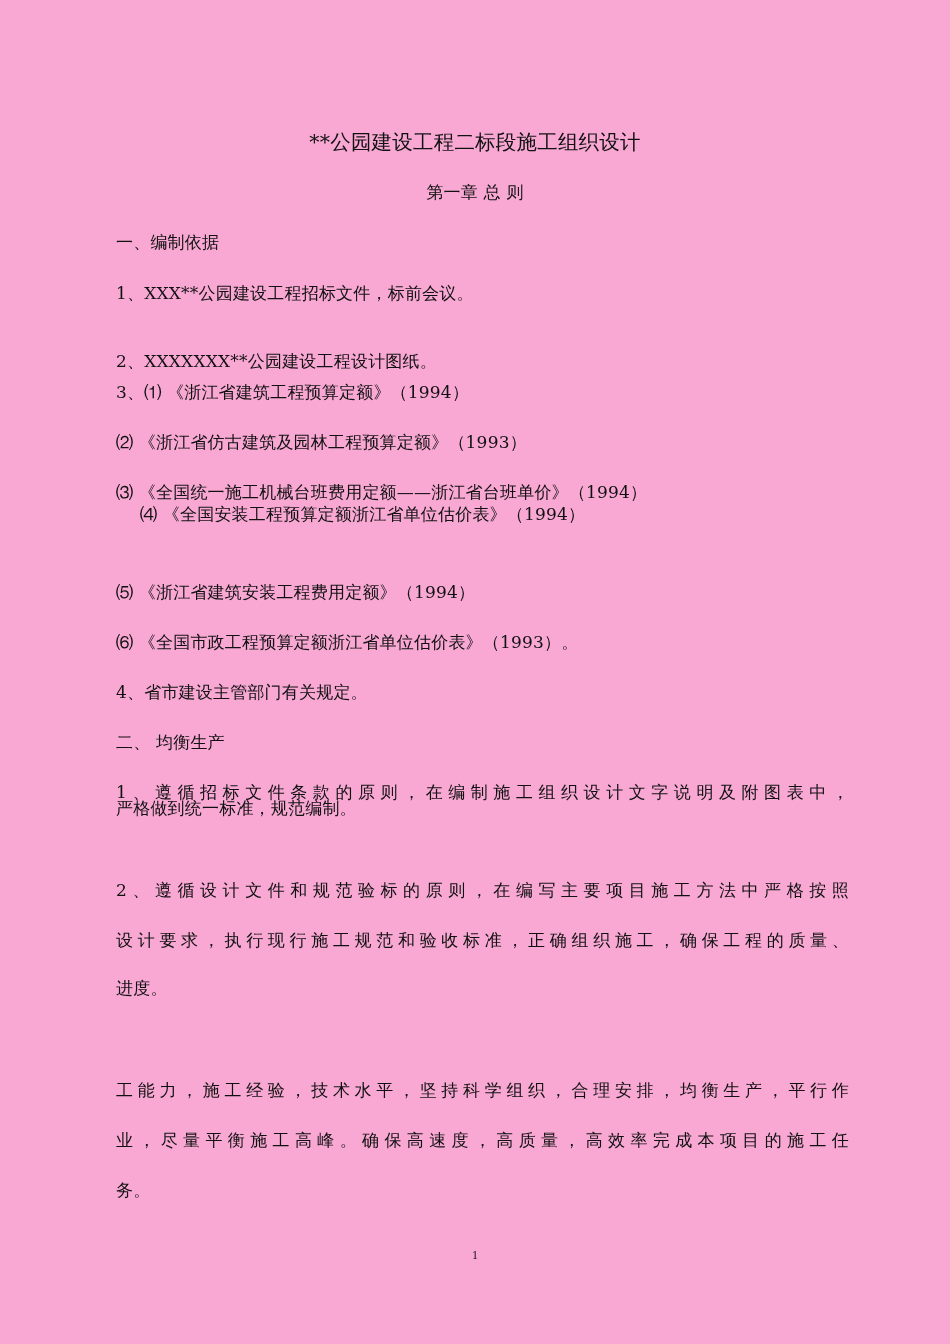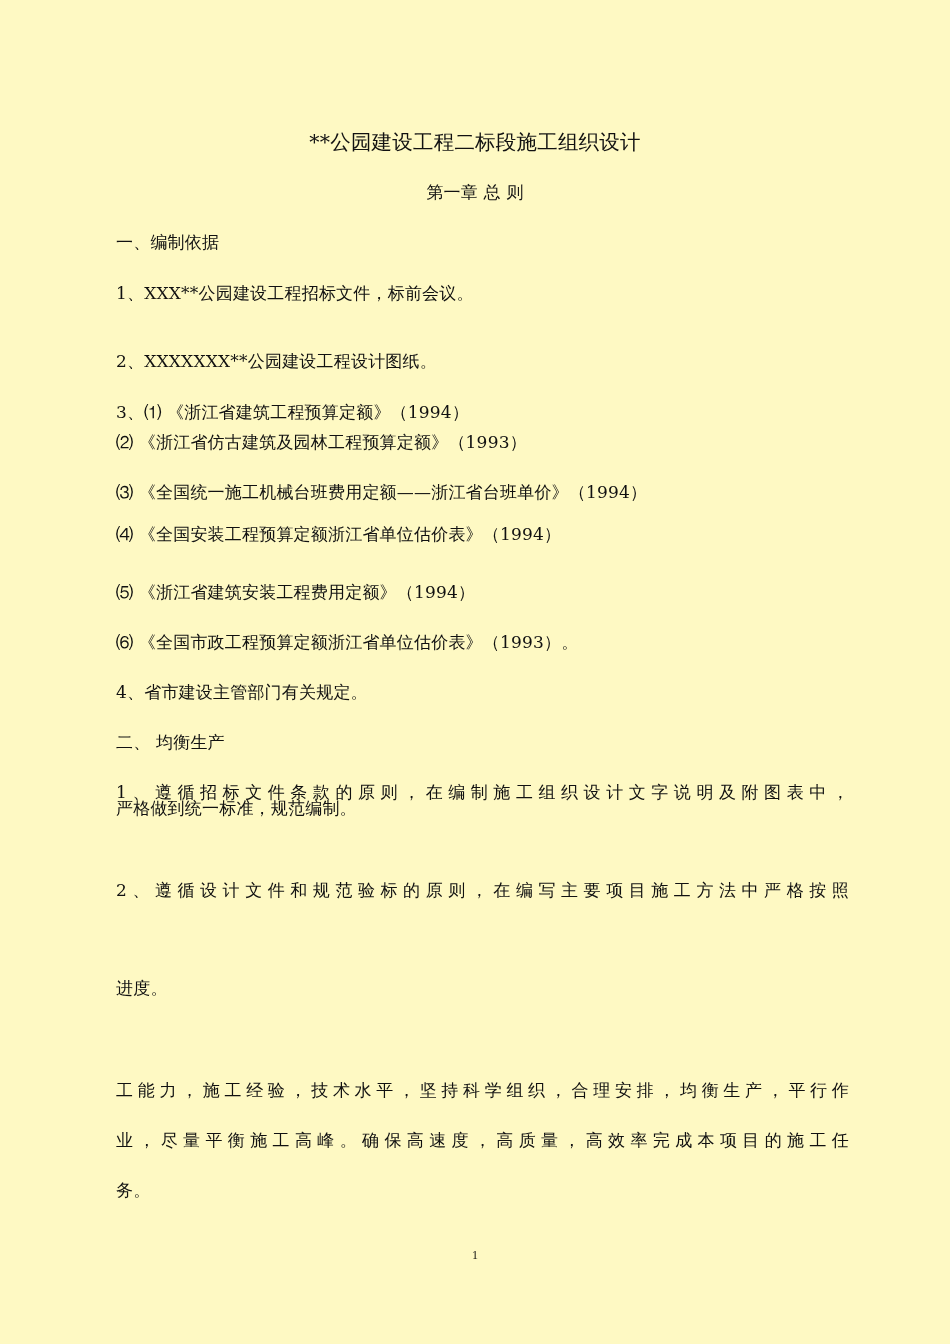"**公园建设工程二标段施工组织设计" .page { background: #fef9c3 -> #f9a8d4 }
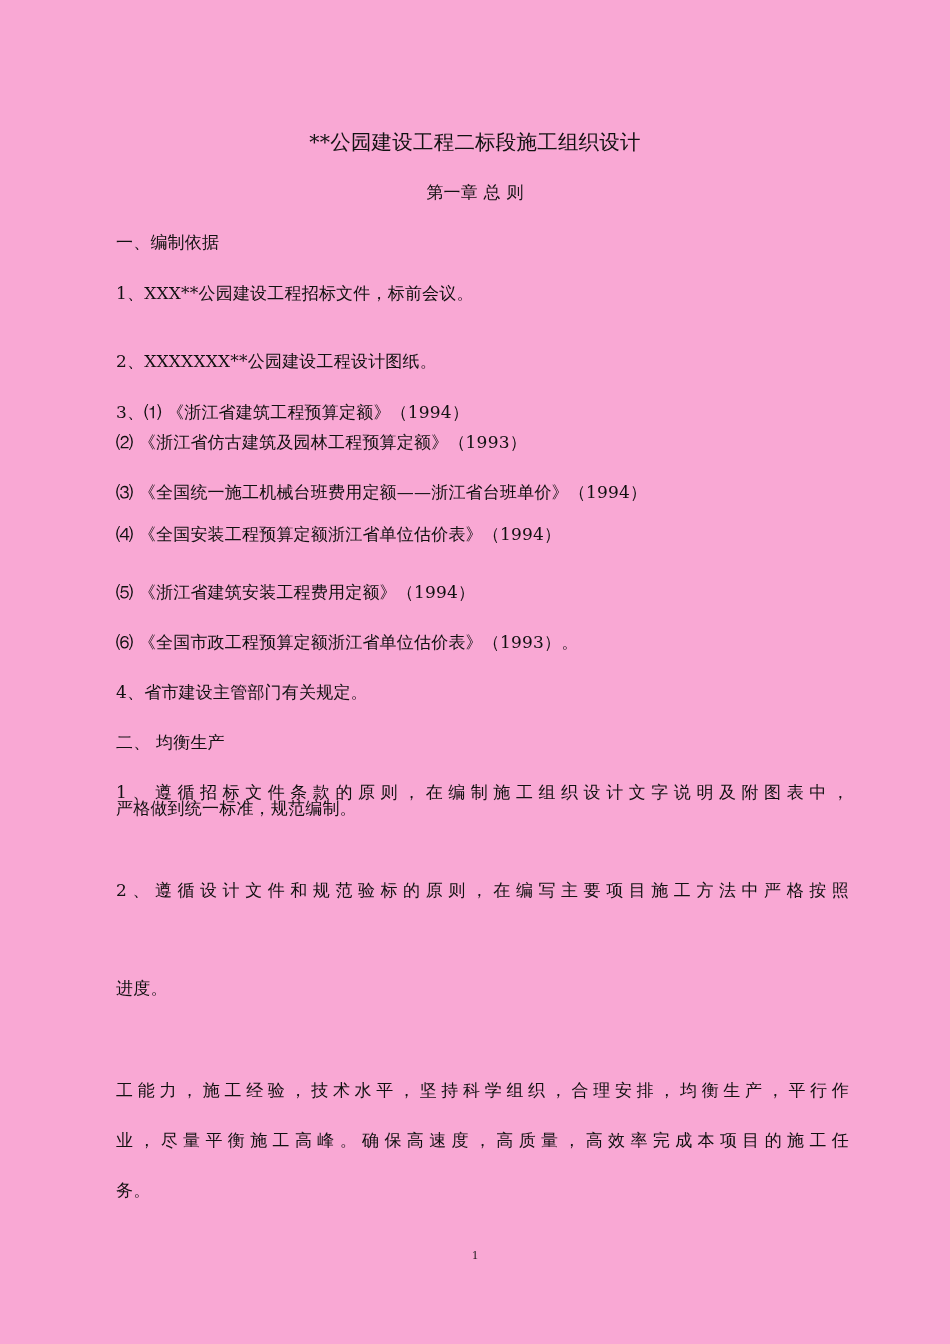"3、⑴ 《浙江省建筑工程预算定额》（1994）" div.line { top: 400px -> 380px }
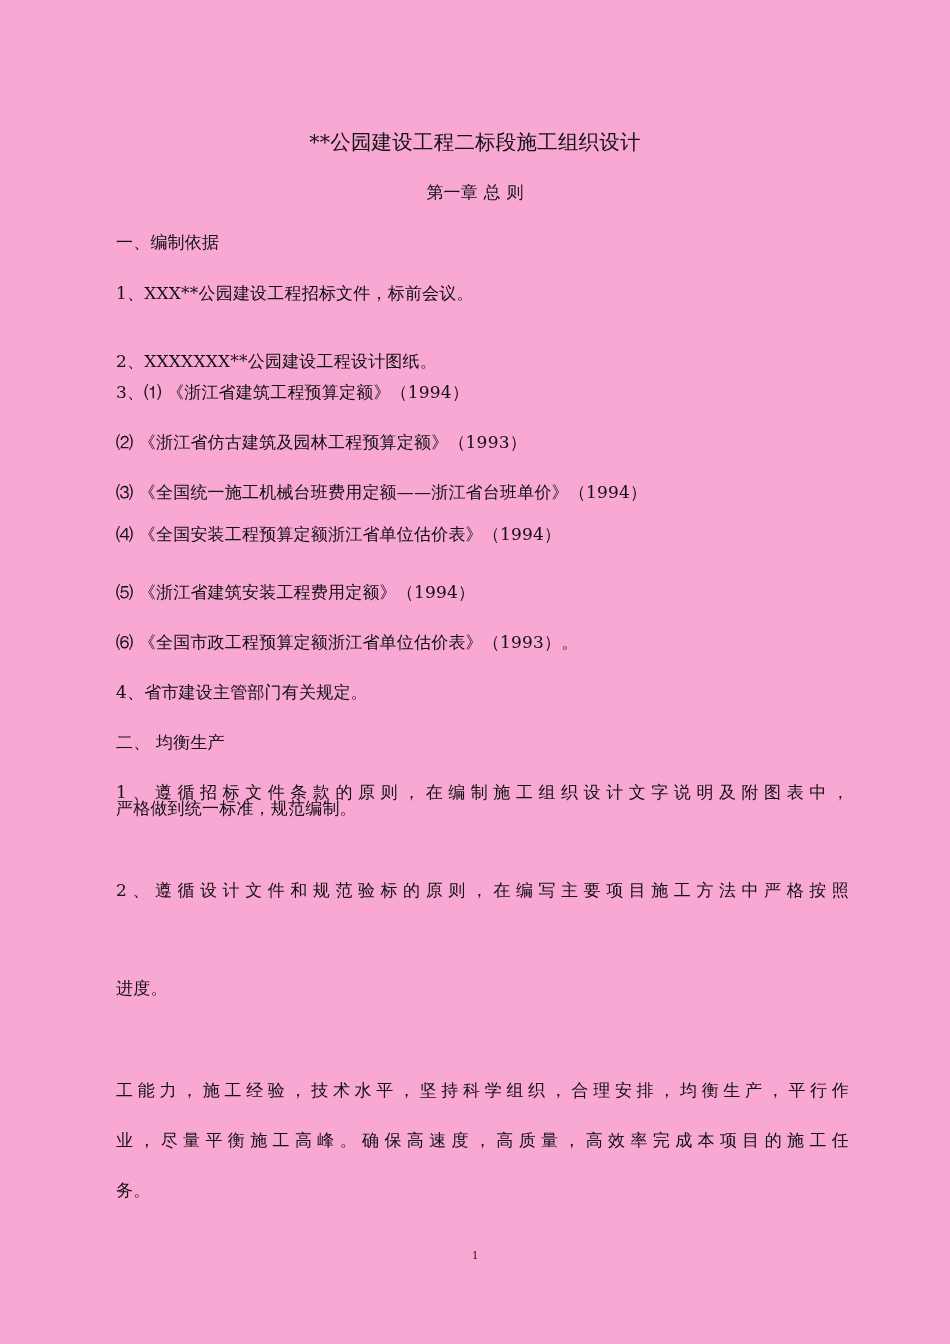"⑷ 《全国安装工程预算定额浙江省单位估价表》（1994）" div.line { margin-left: none -> 24px; top: 522px -> 502px }
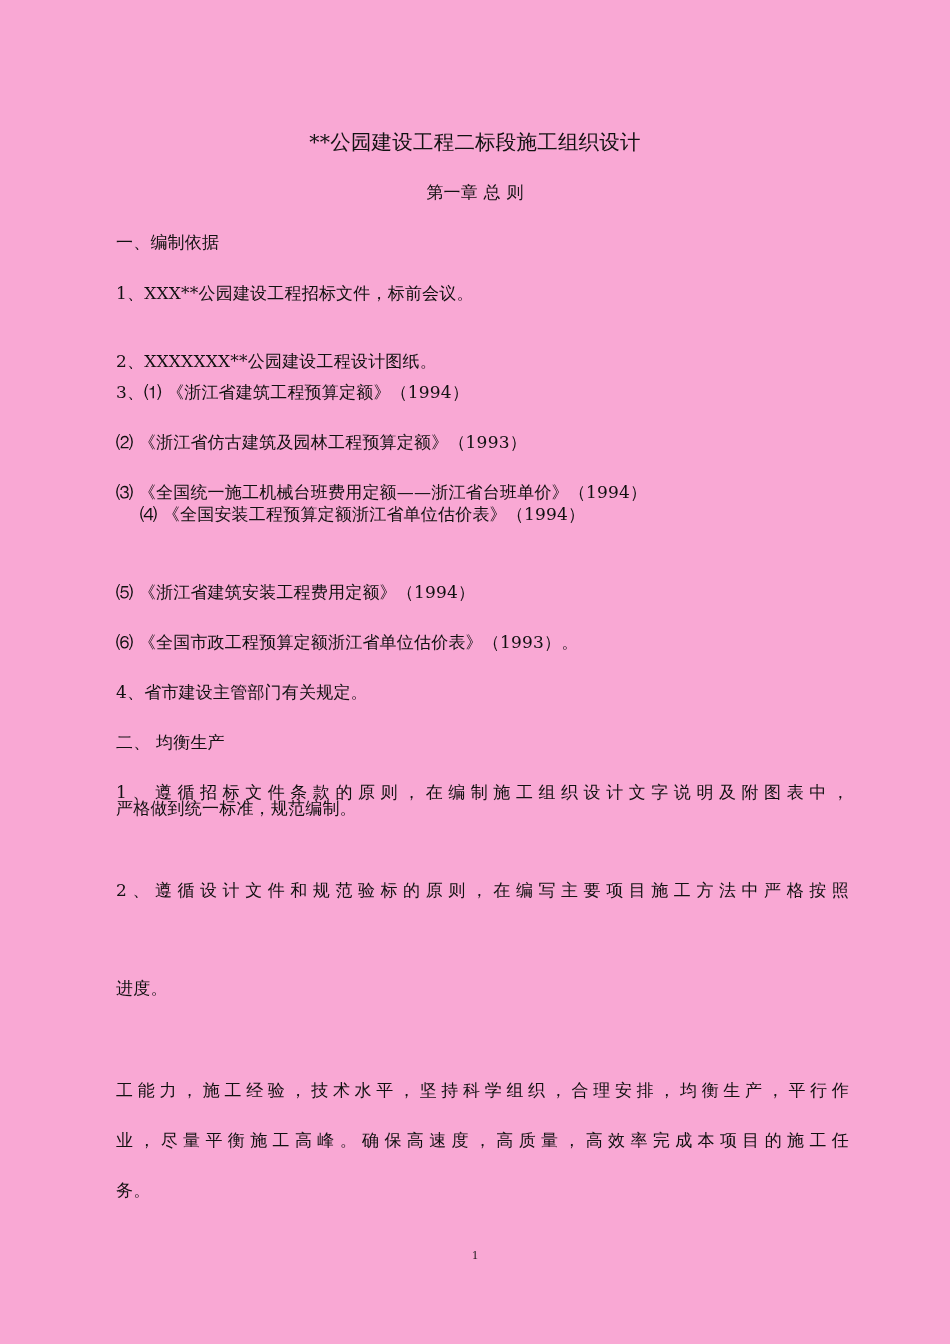"设计要求，执行现行施工规范和验收标准，正确组织施工，确保工程的质量、" div.line { html: none -> <div>设计要求，执行现行施工规范和验收标准，正确组织施工，确保工程的质量、</div> }
